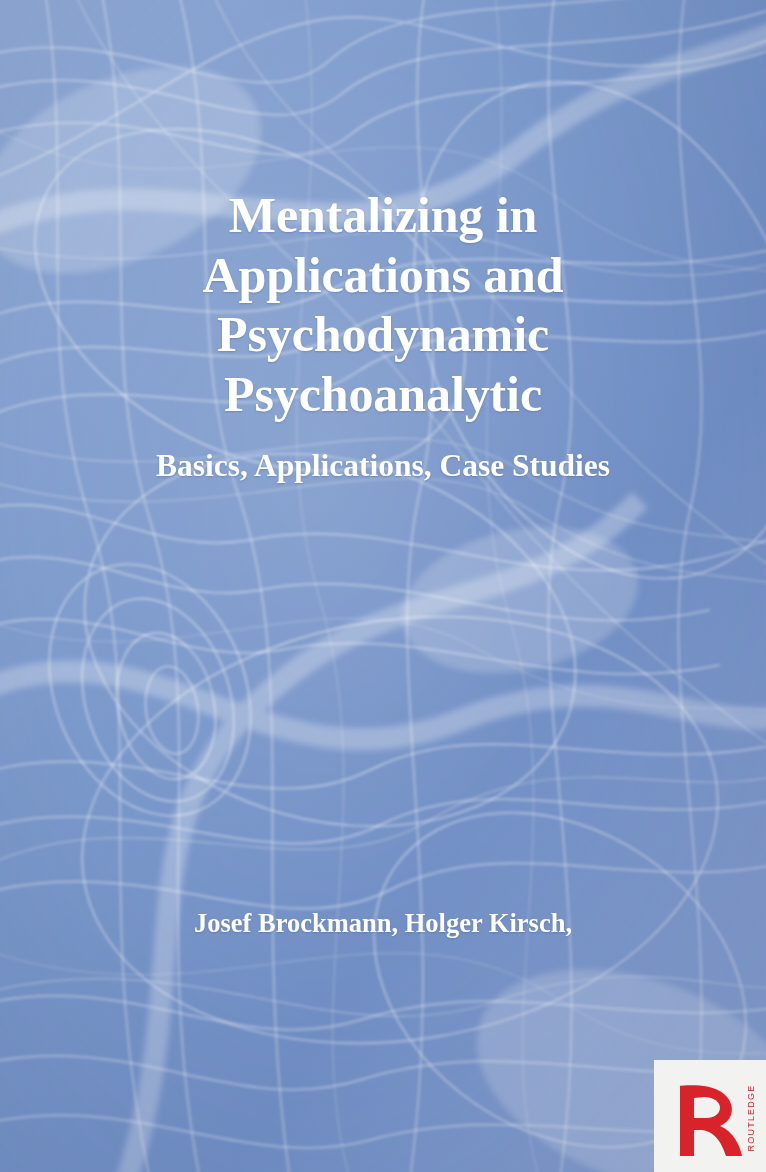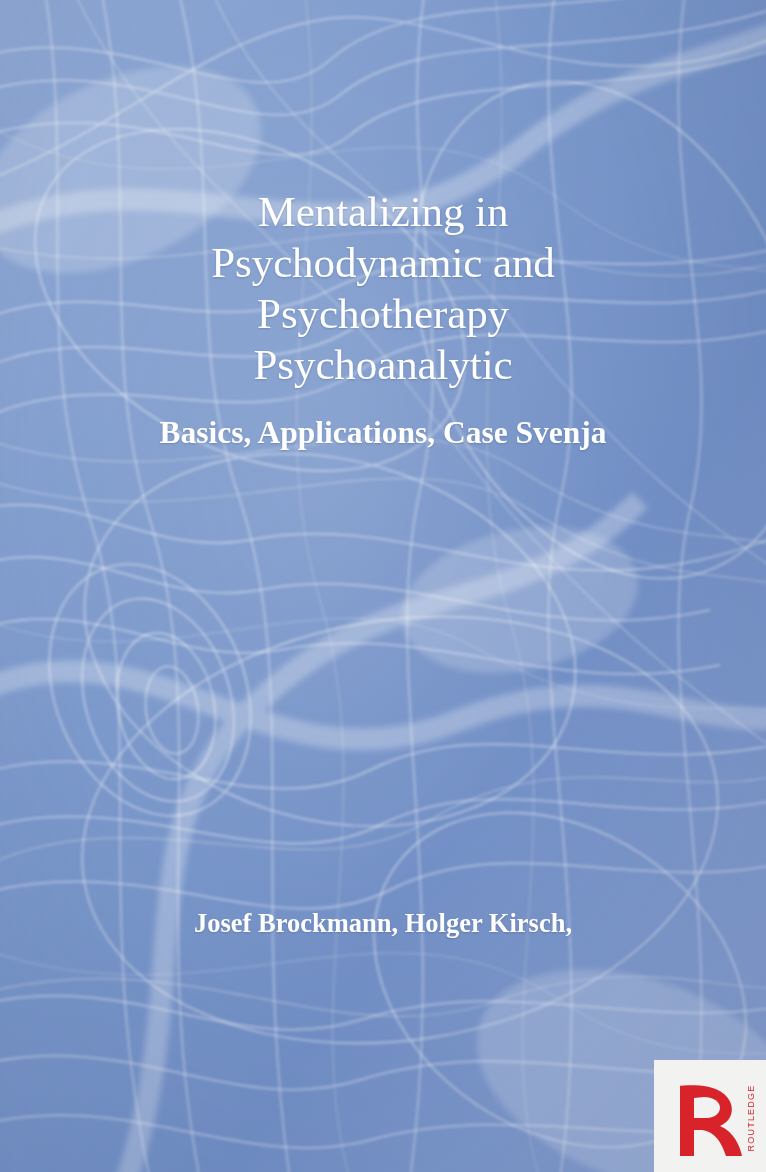"Mentalizing in" .title { font-size: 43px -> 50px; font-weight: 400 -> 700 }
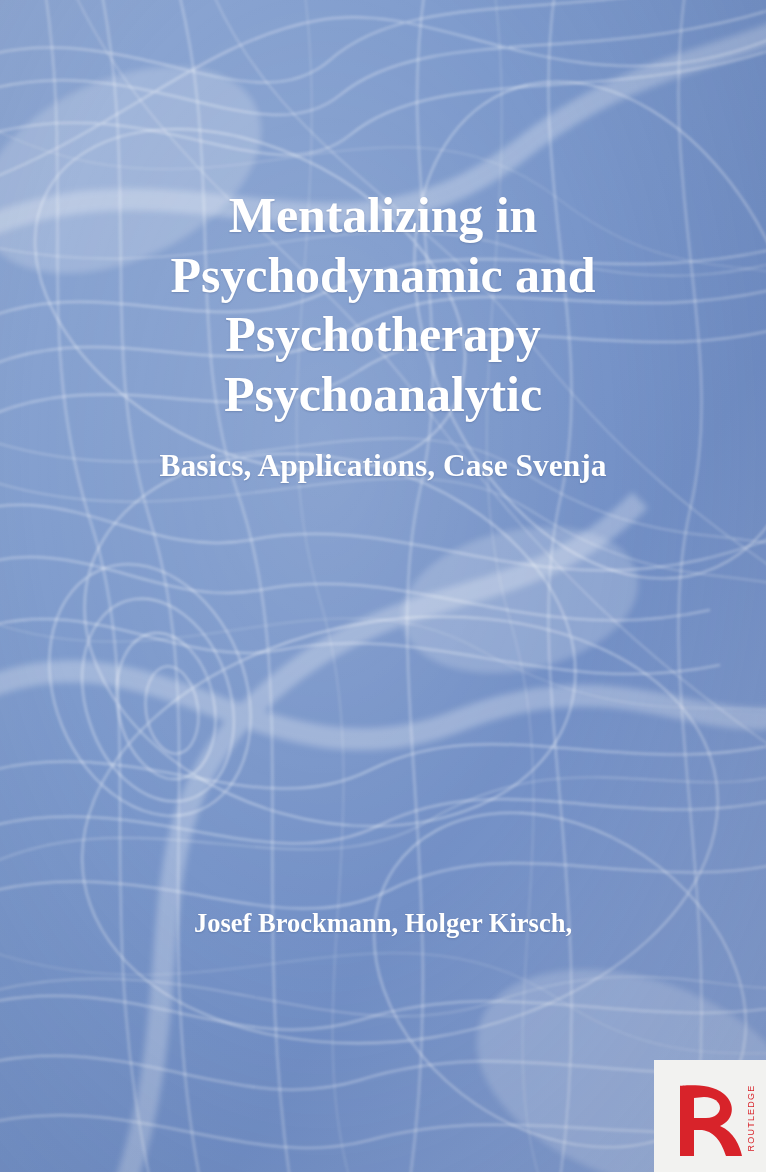"Psychodynamic and" span { text: Psychodynamic -> Applications }
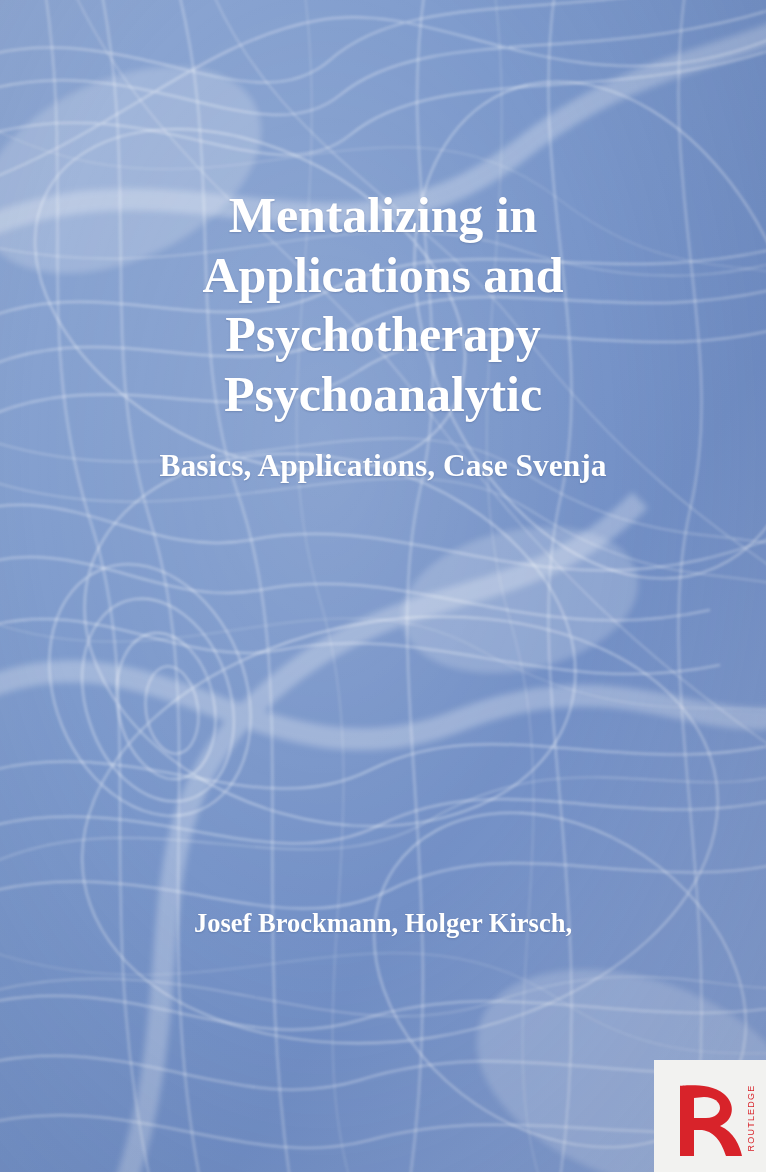"Psychotherapy" span { text: Psychotherapy -> Psychodynamic }
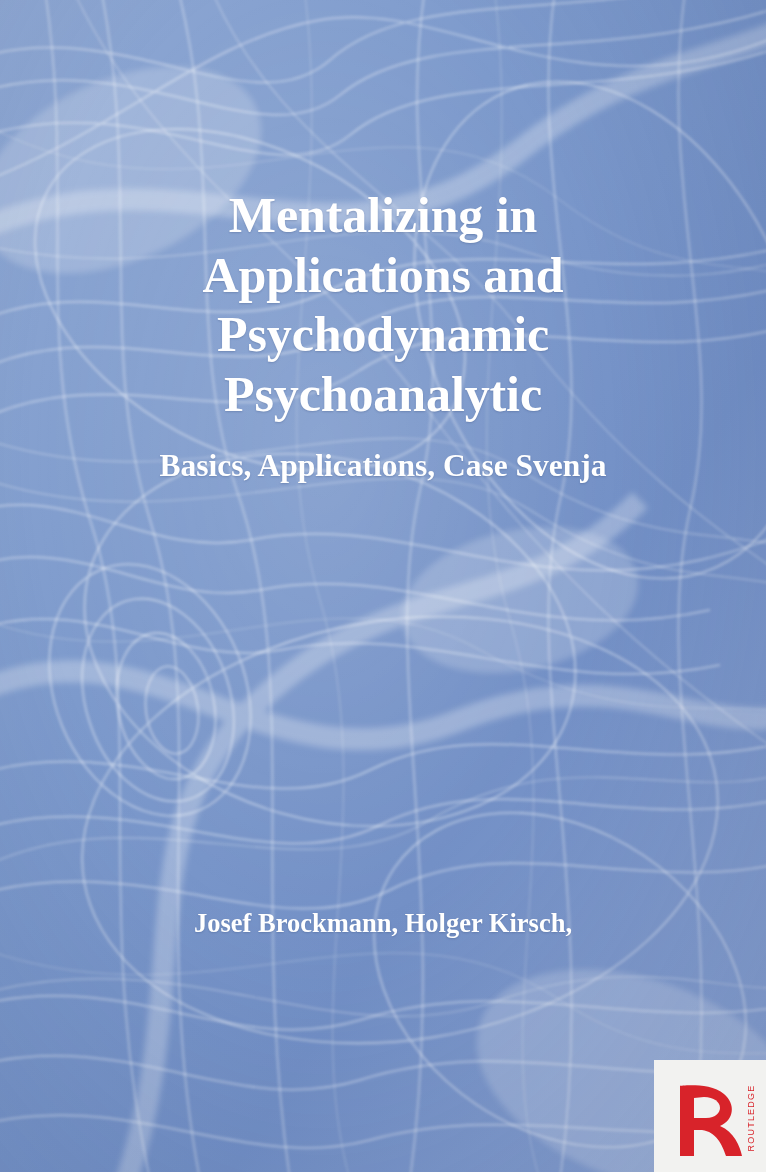"Basics, Applications, Case Svenja" p.subtitle { text: Svenja -> Studies }
